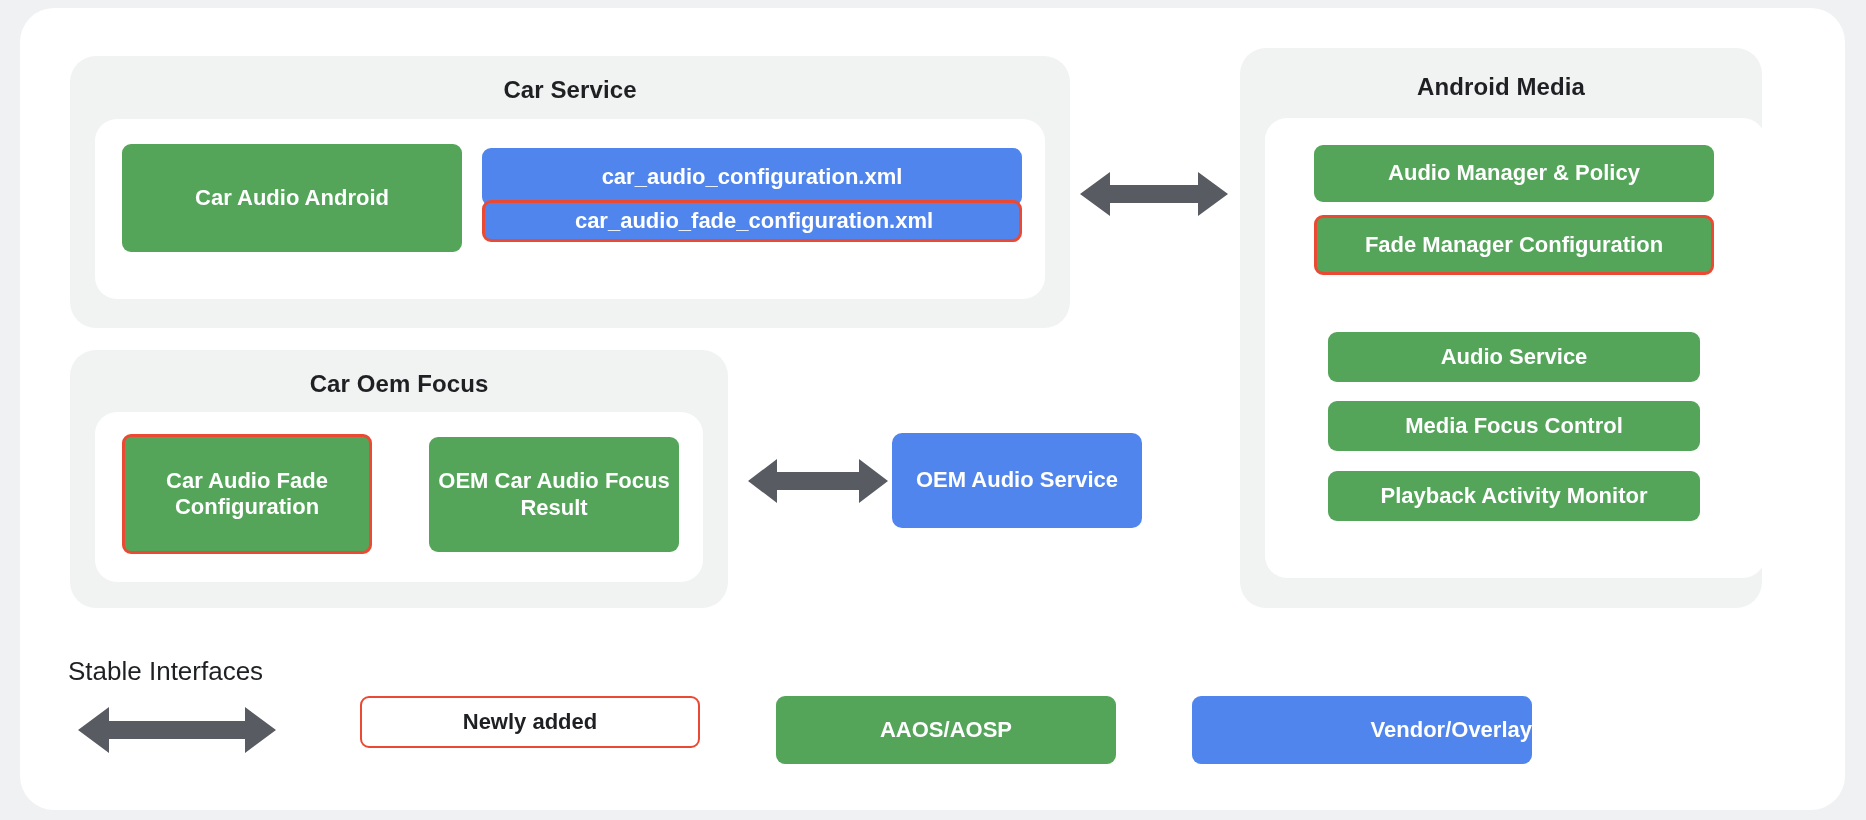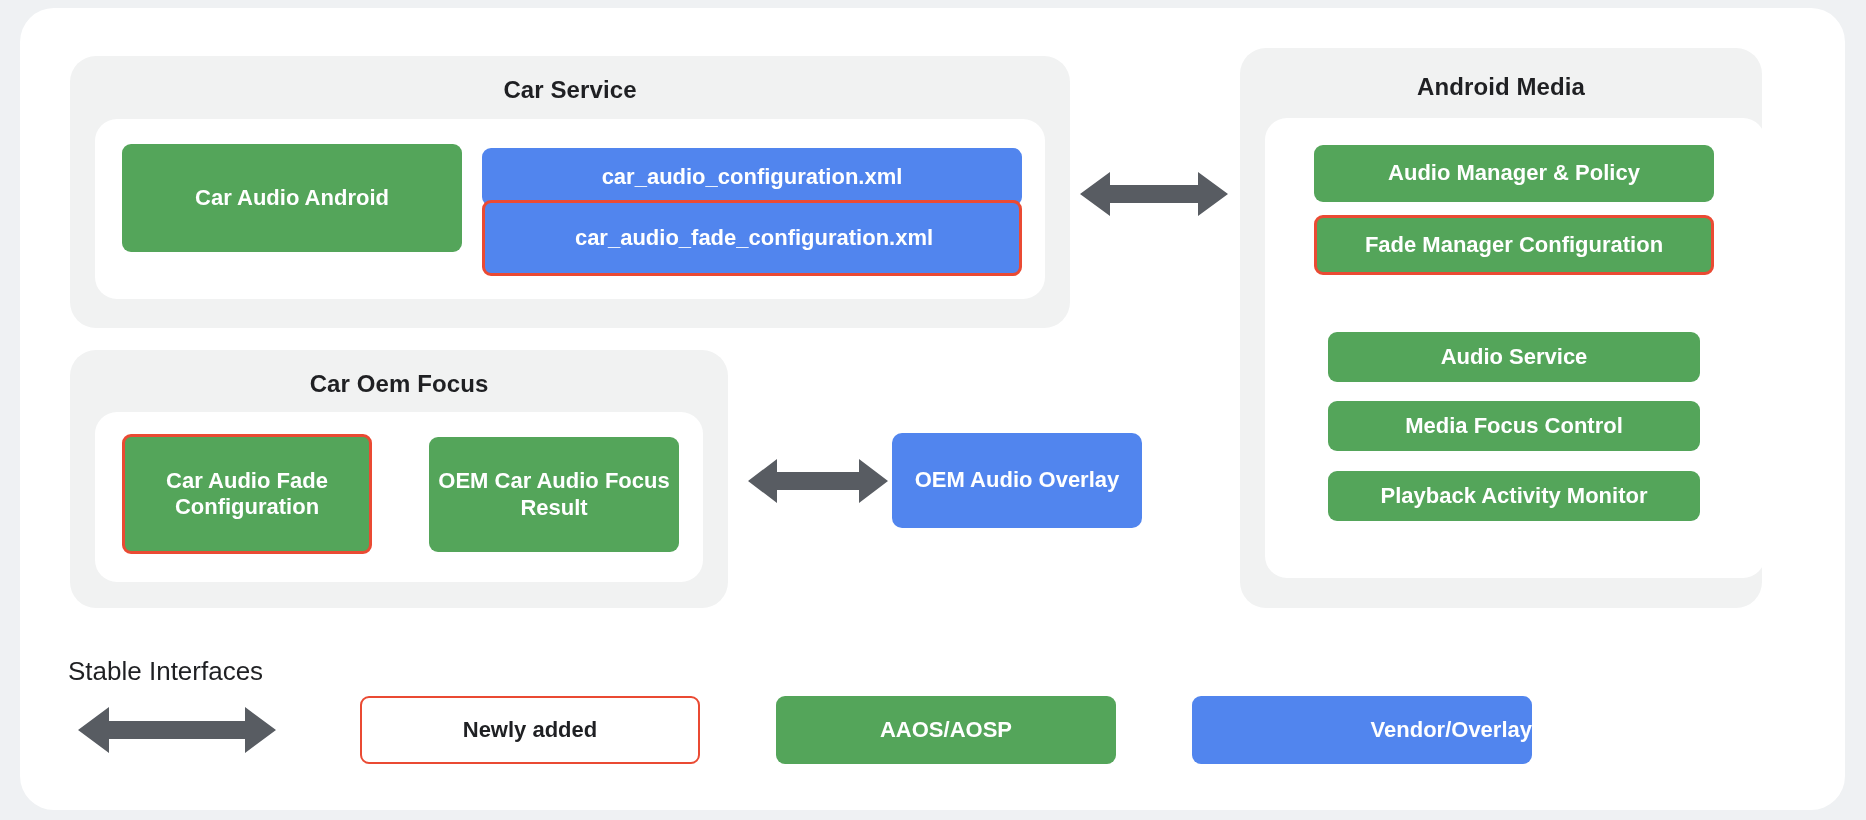"car_audio_fade_configuration.xml" div.node { height: 76px -> 42px }
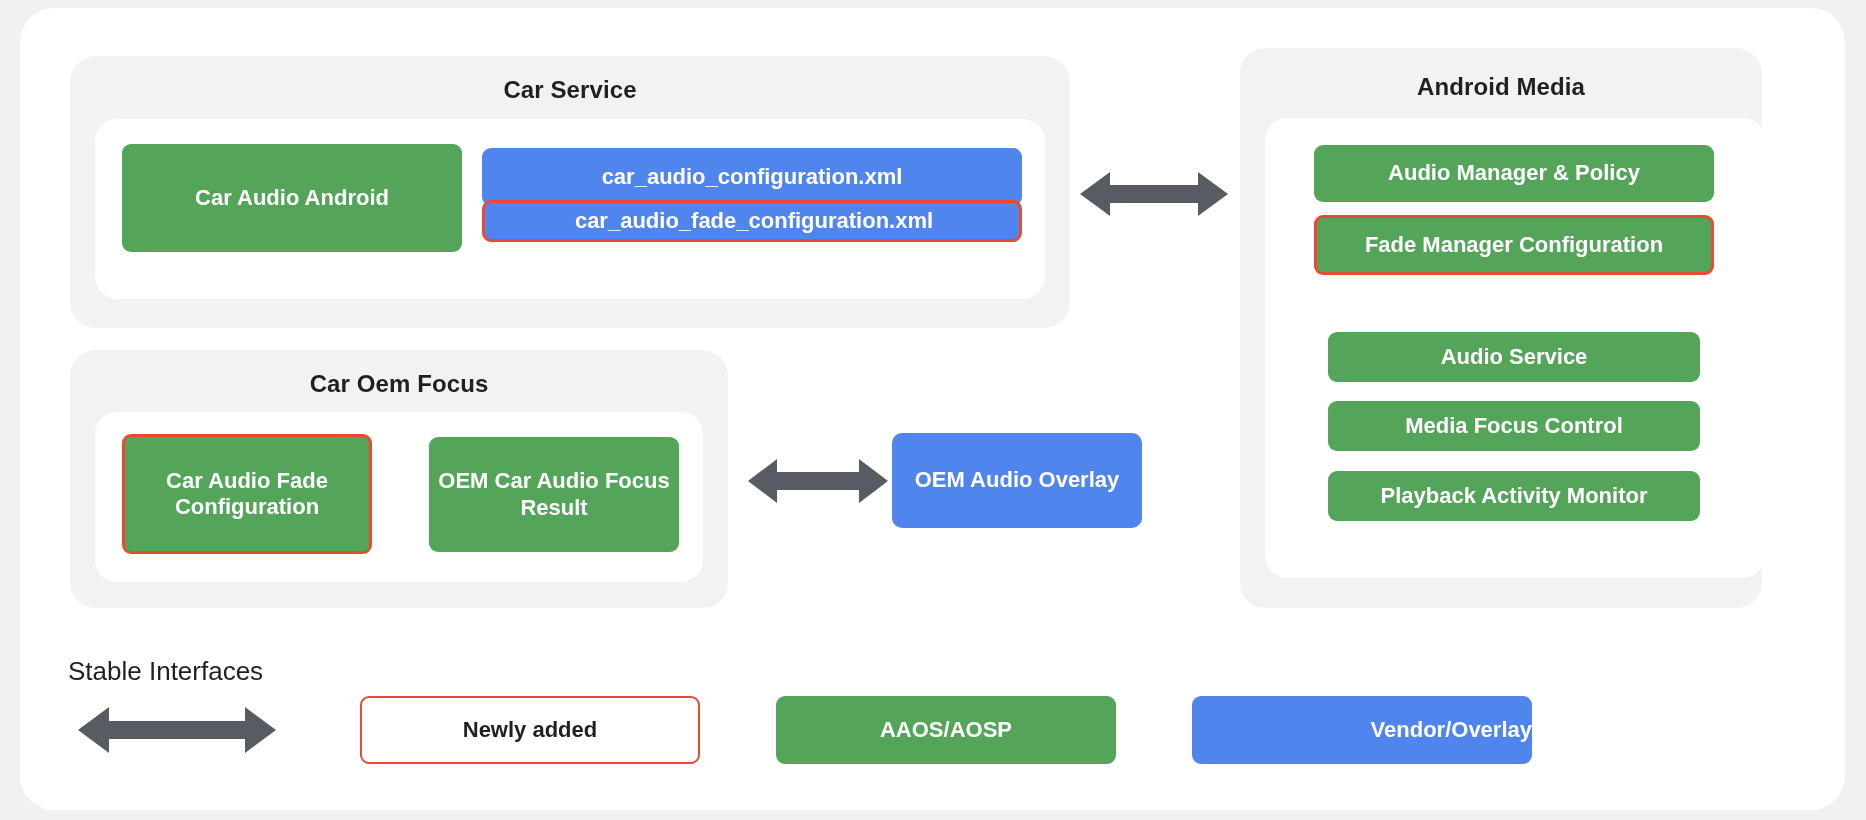"OEM Audio Overlay" span { text: Overlay -> Service }
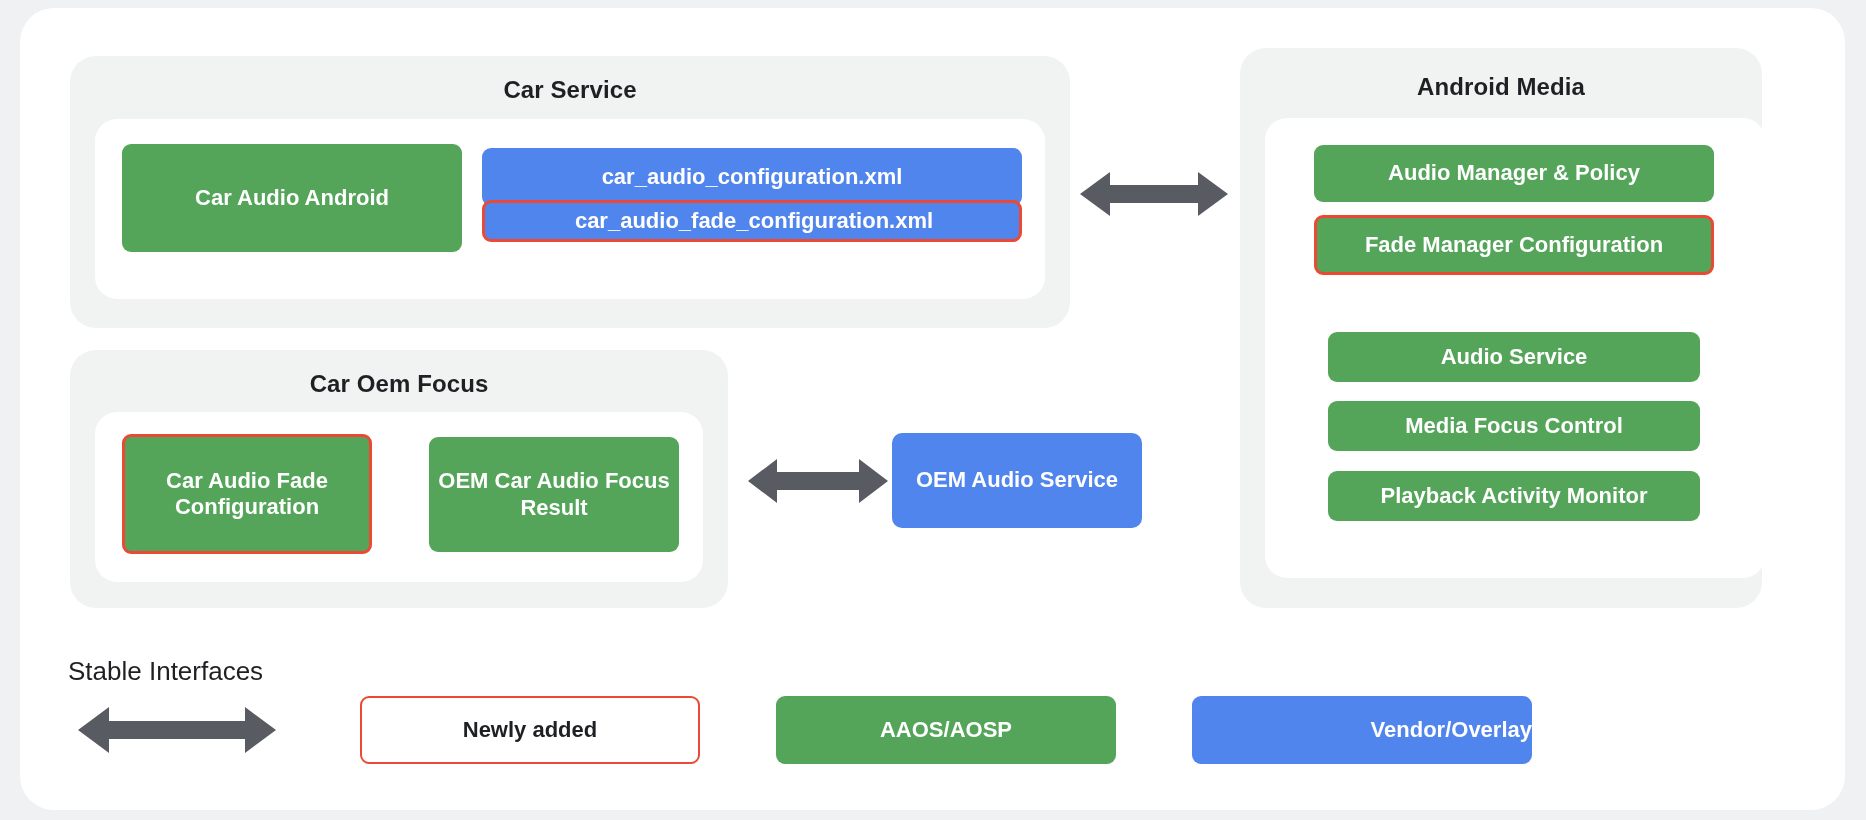"Newly added" div.legend-chip { height: 68px -> 52px }
